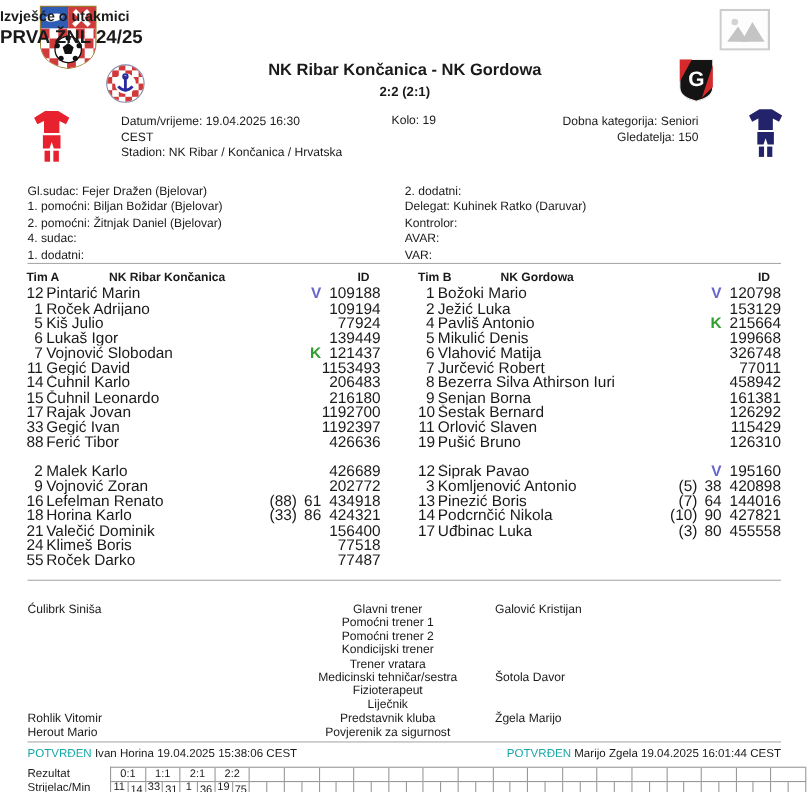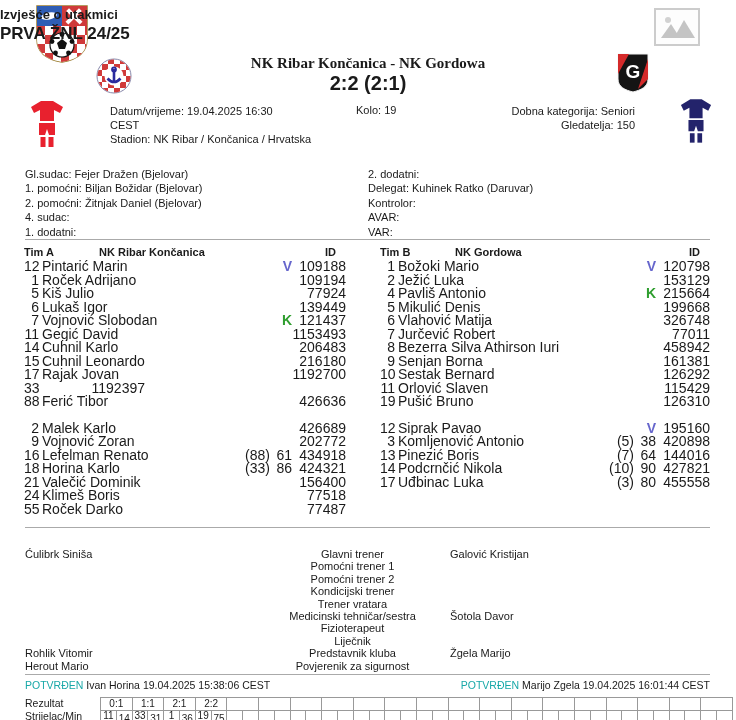"NK Ribar Končanica - NK" .match-title { font-family: Liberation Serif, serif -> none }
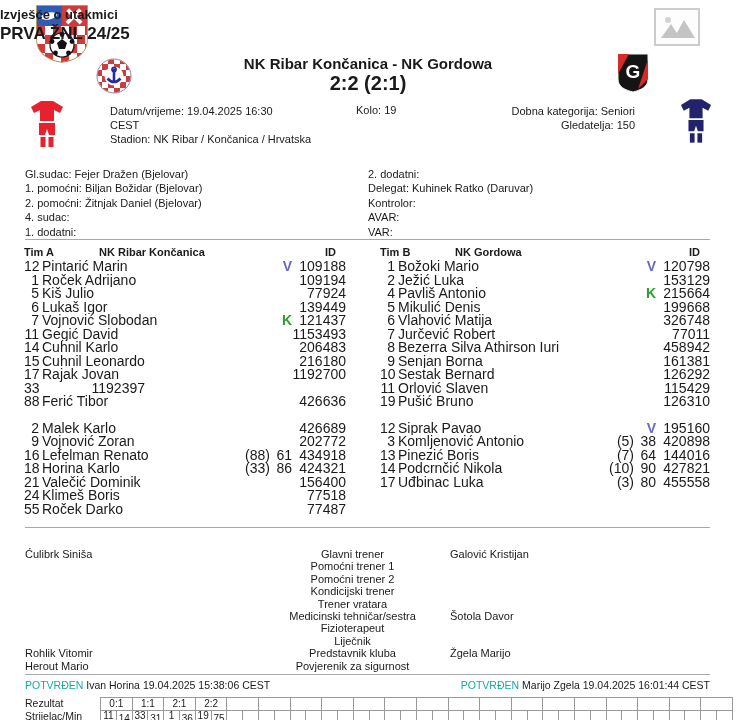"2:2 (2:1)" .match-score { font-size: 20px -> 12px }
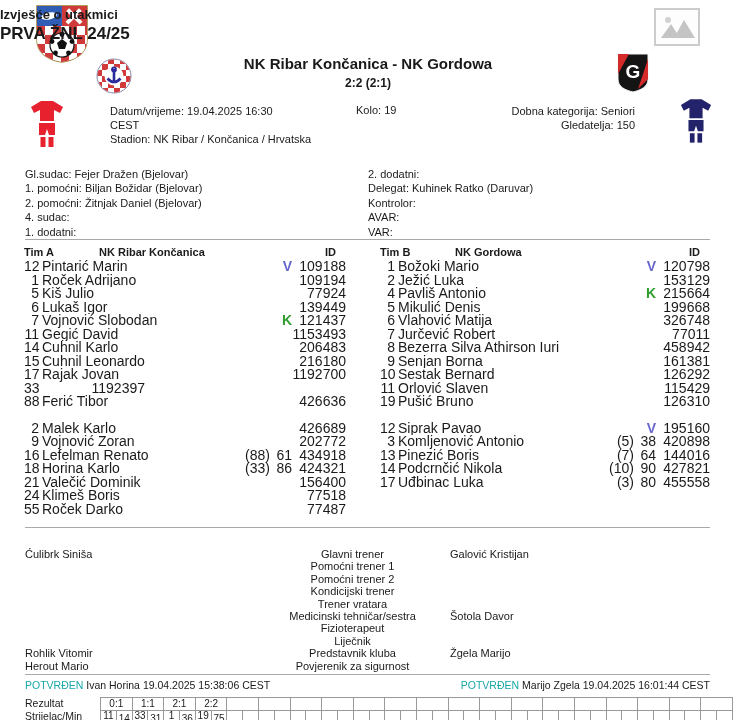"Gegić Ivan" span.pname { html: none -> <span>Gegić Ivan</span> }
